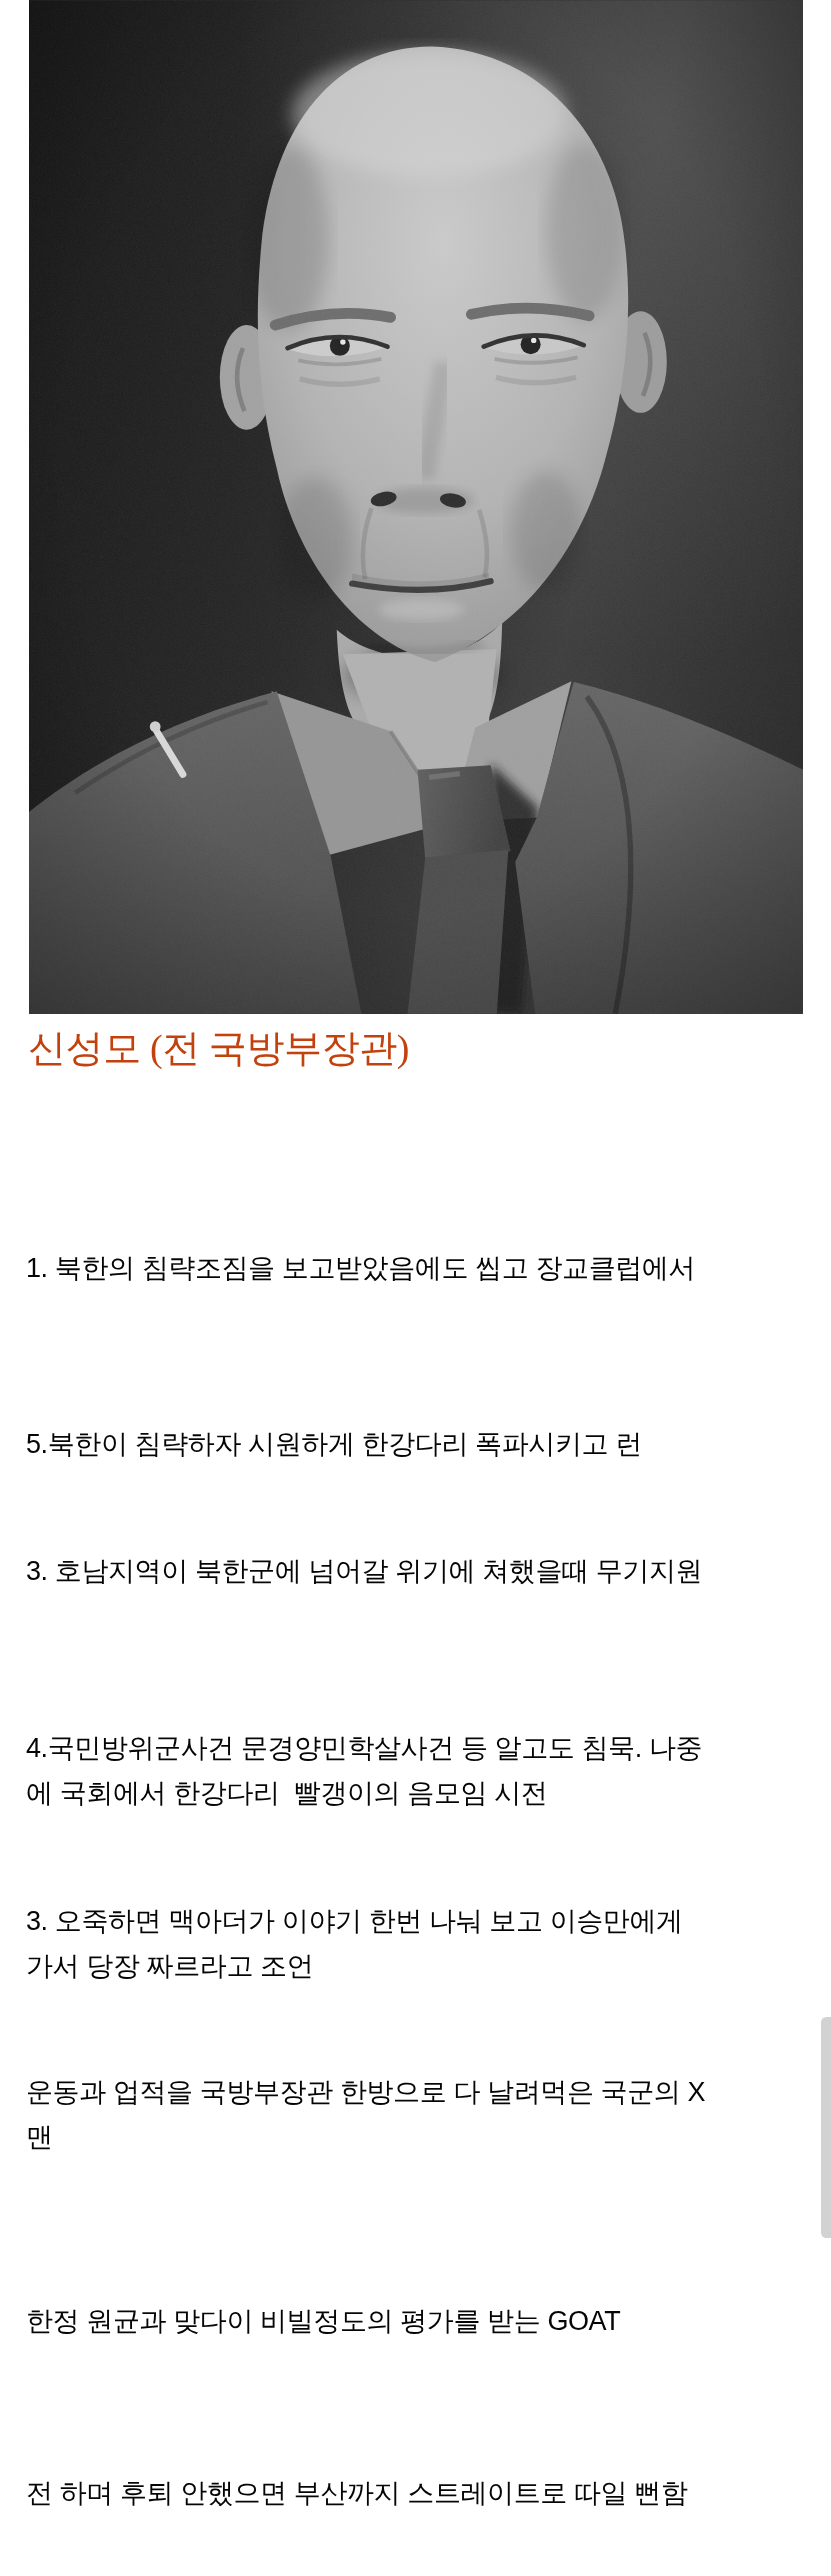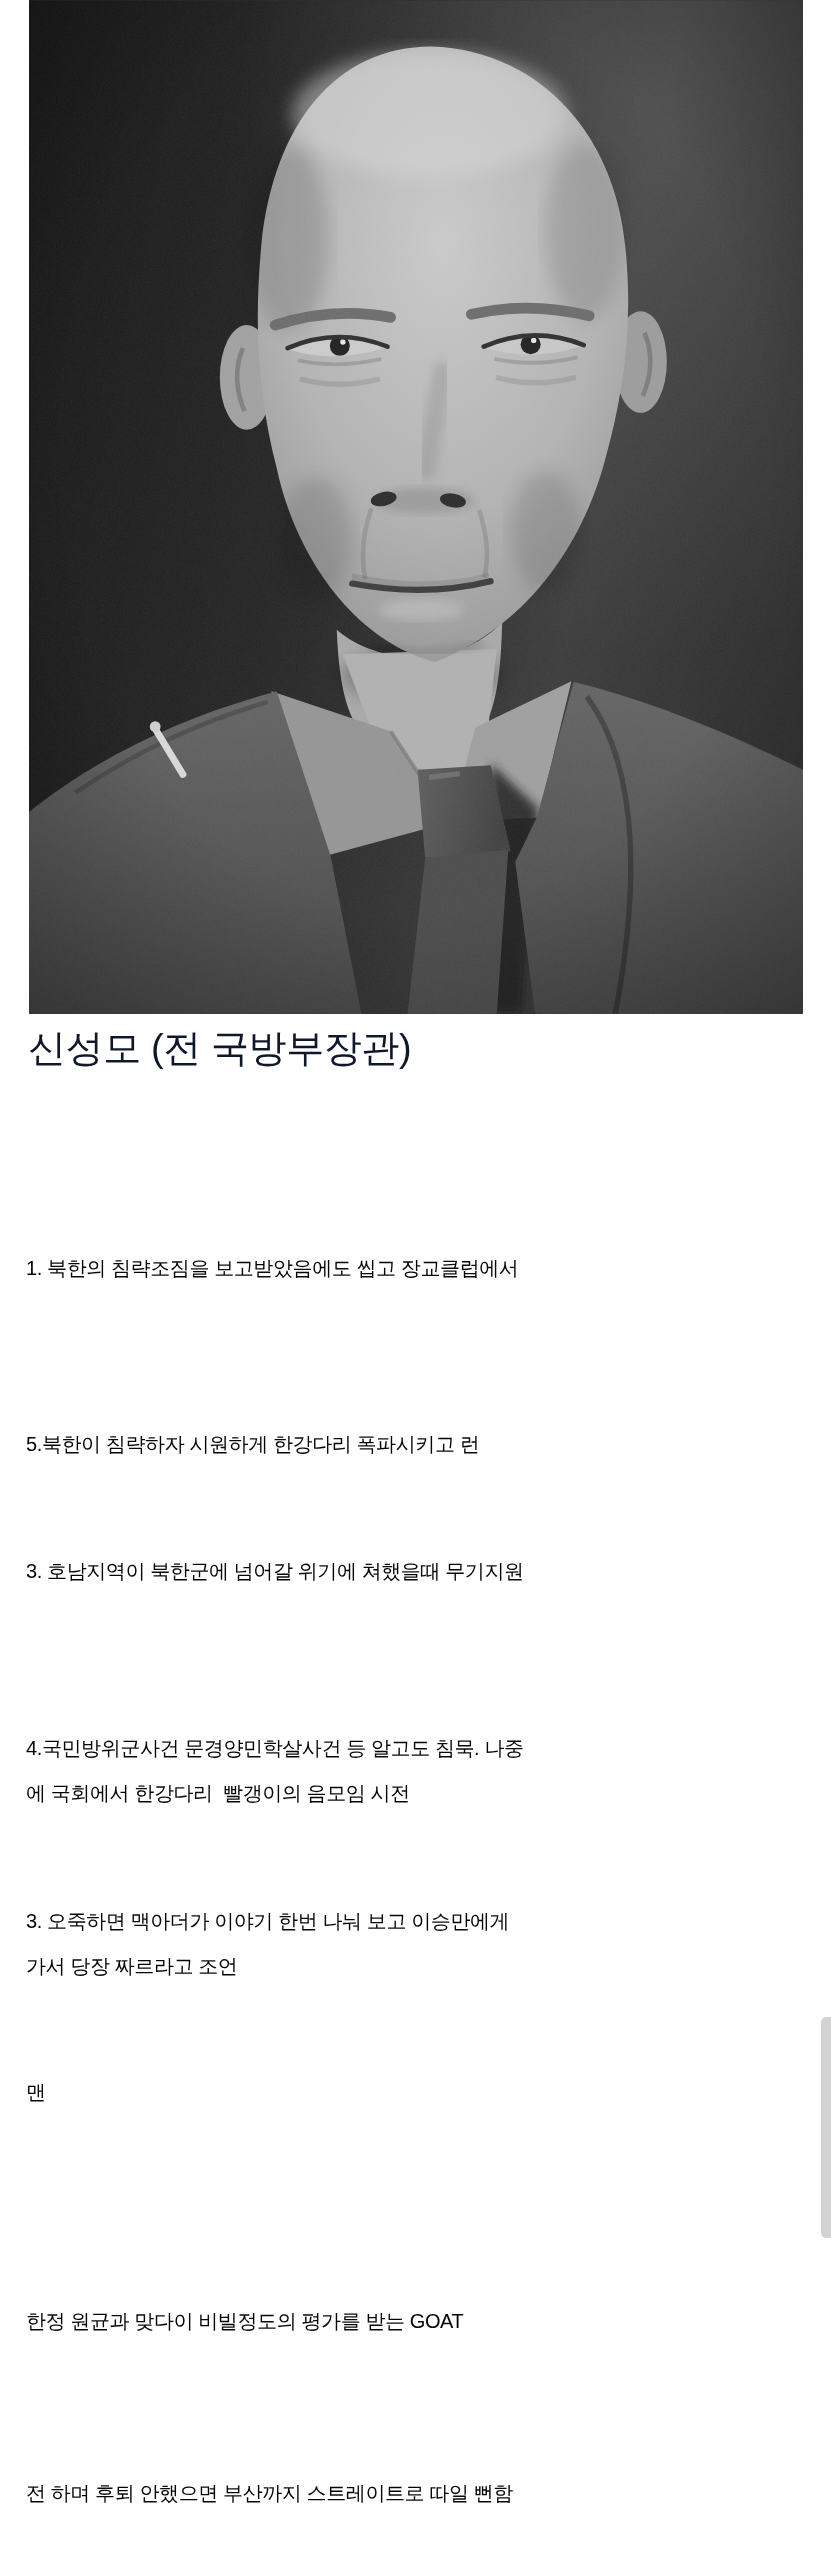"신성모 (전 국방부장관)" .caption { color: #0f172a -> #c2410c; font-family: none -> Liberation Serif, serif }
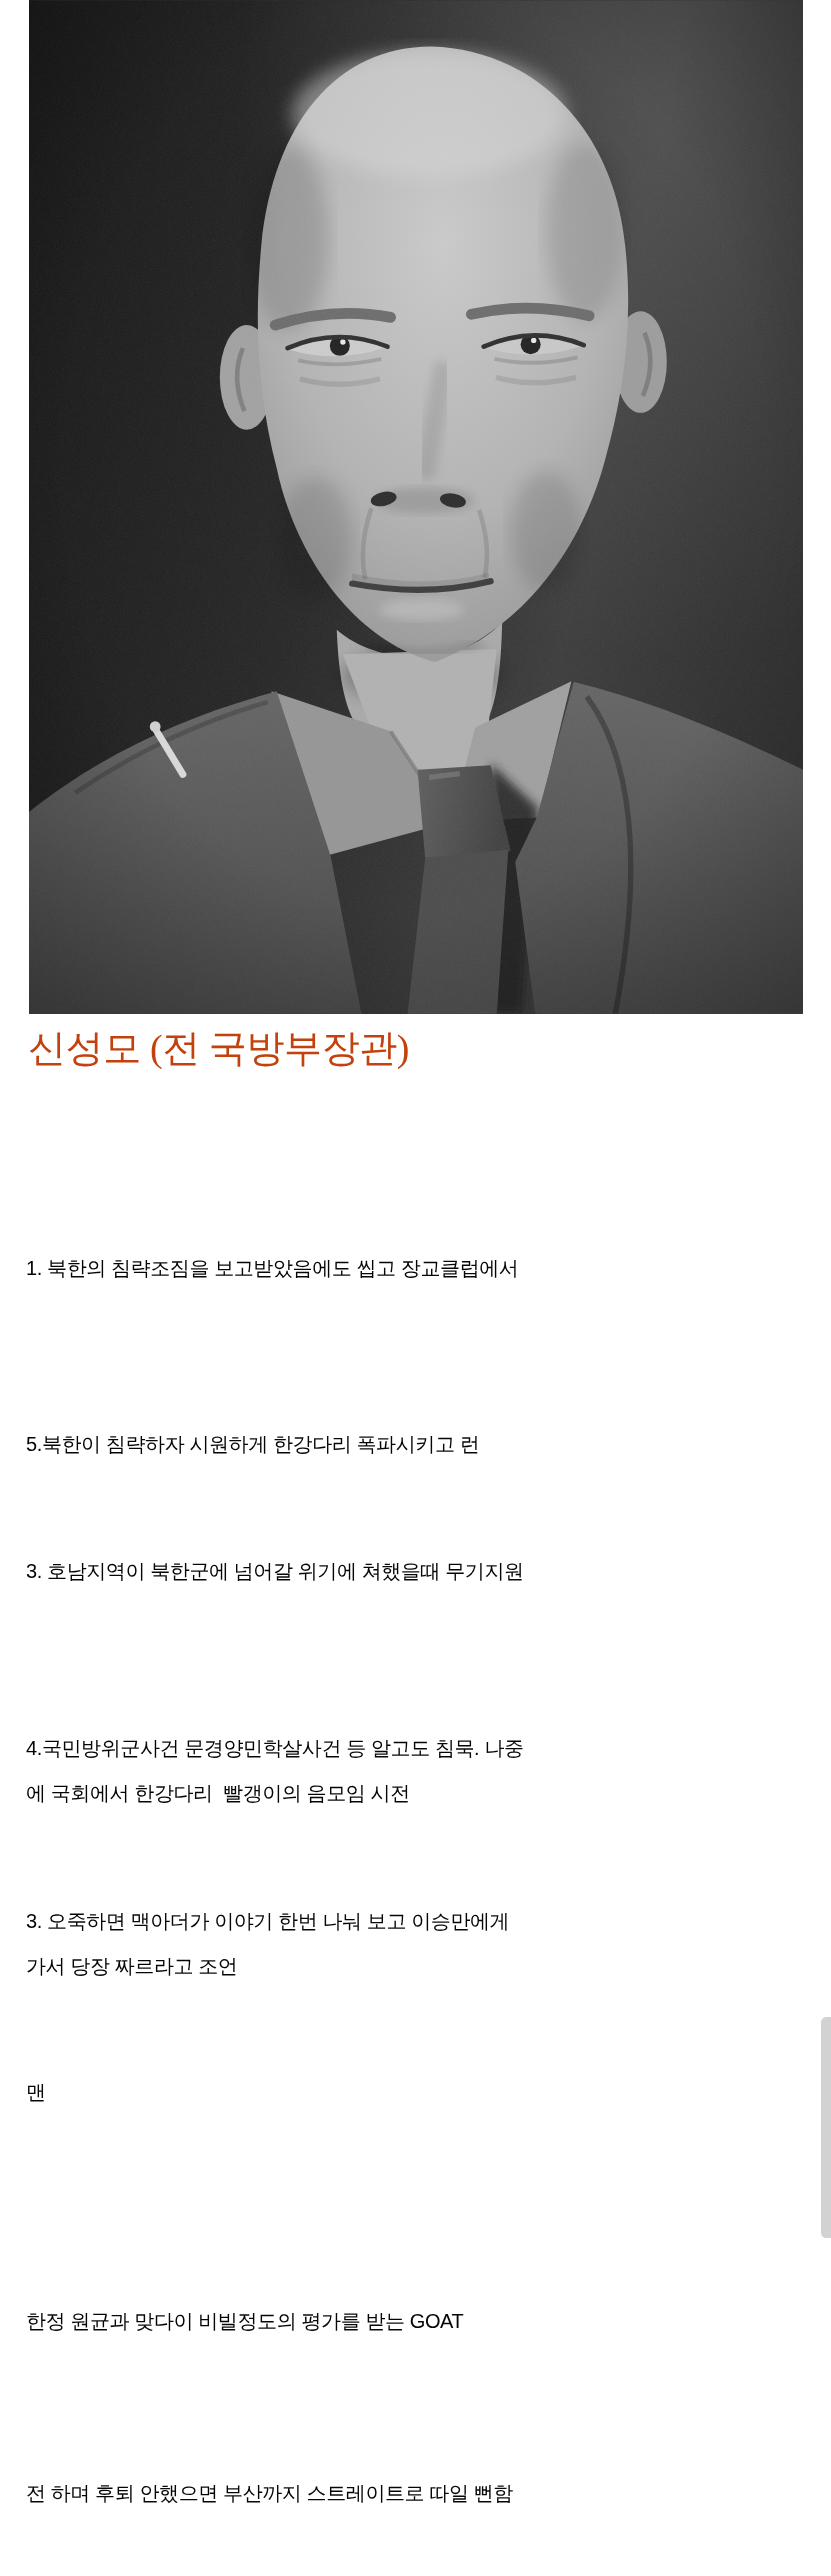"1. 북한의 침략조짐을 보고받았음에도 씹고" .para { font-size: 20px -> 27px }
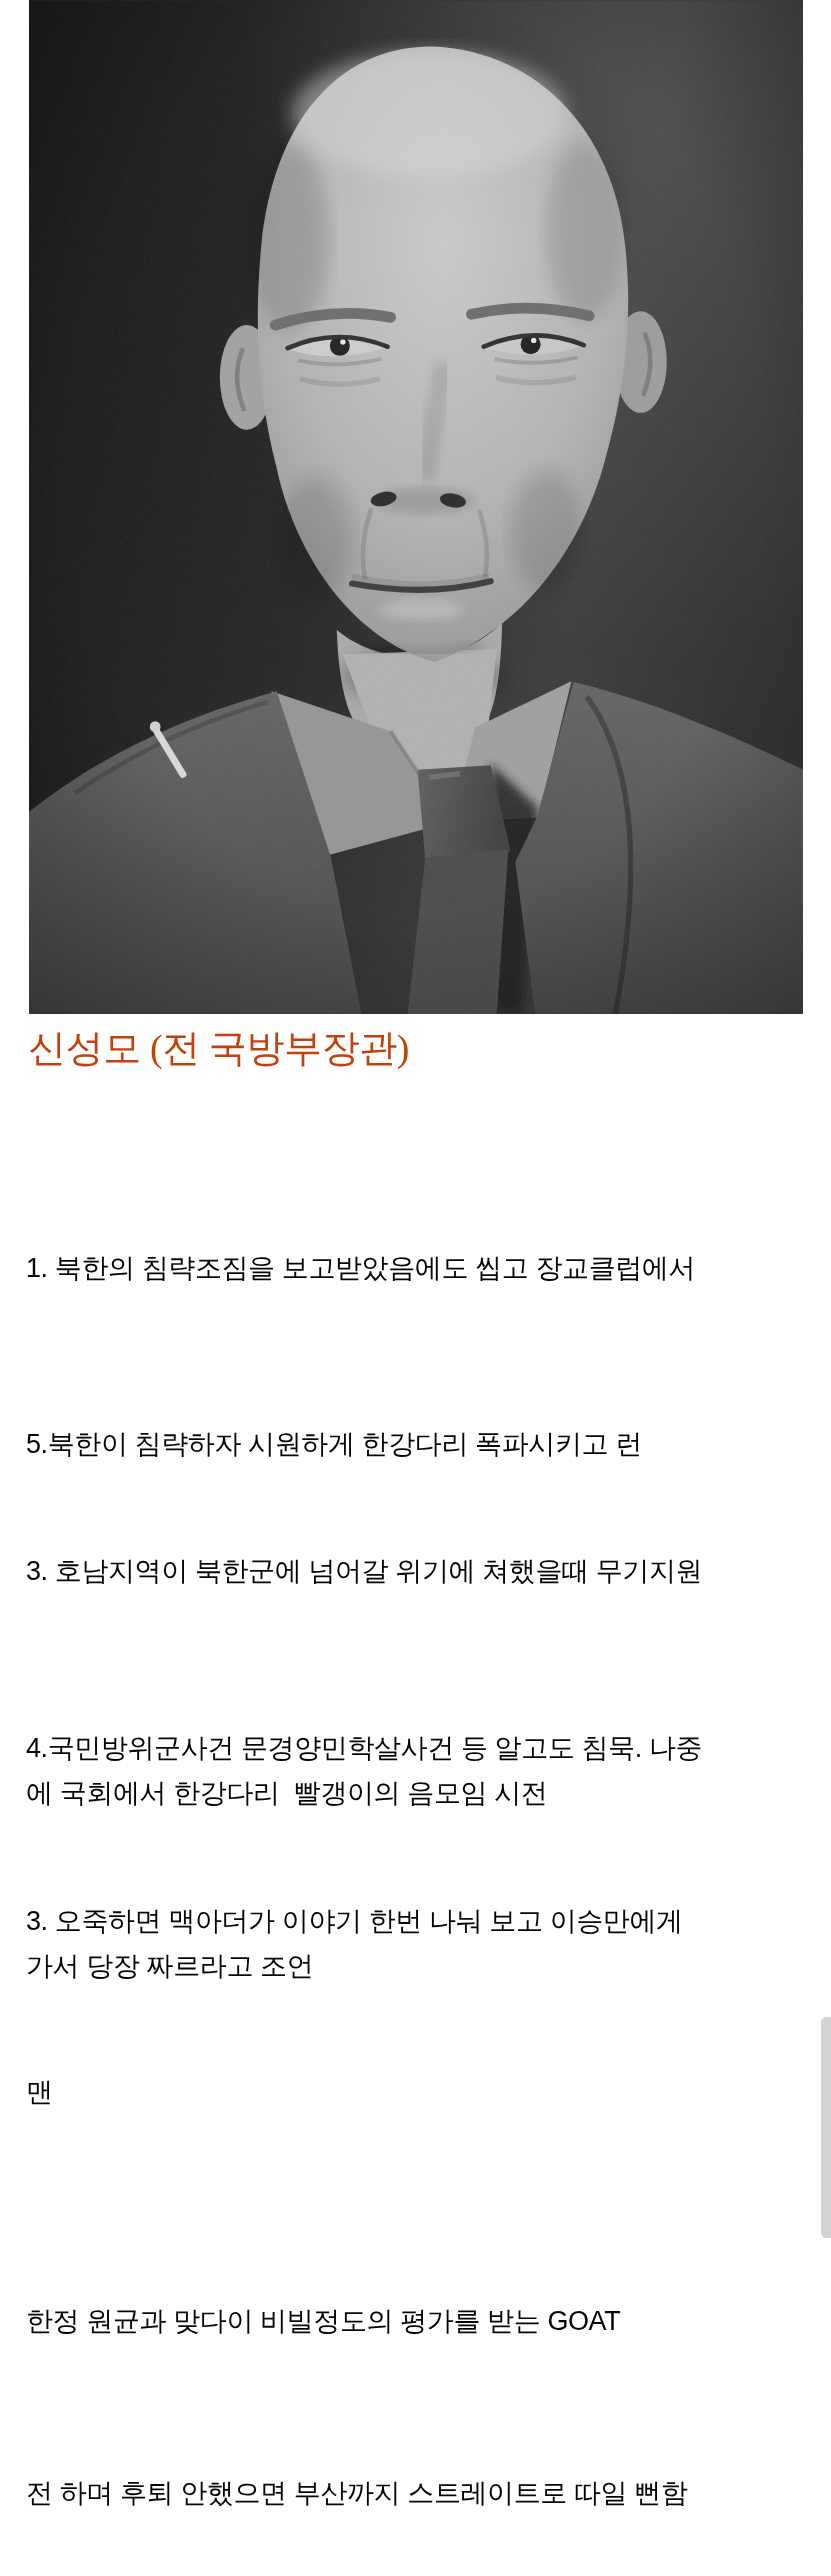"운동과 업적을 국방부장관 한방으로 다" div.tline { html: none -> <div>운동과 업적을 국방부장관 한방으로 다 날려먹은 국군의 X</div> }
